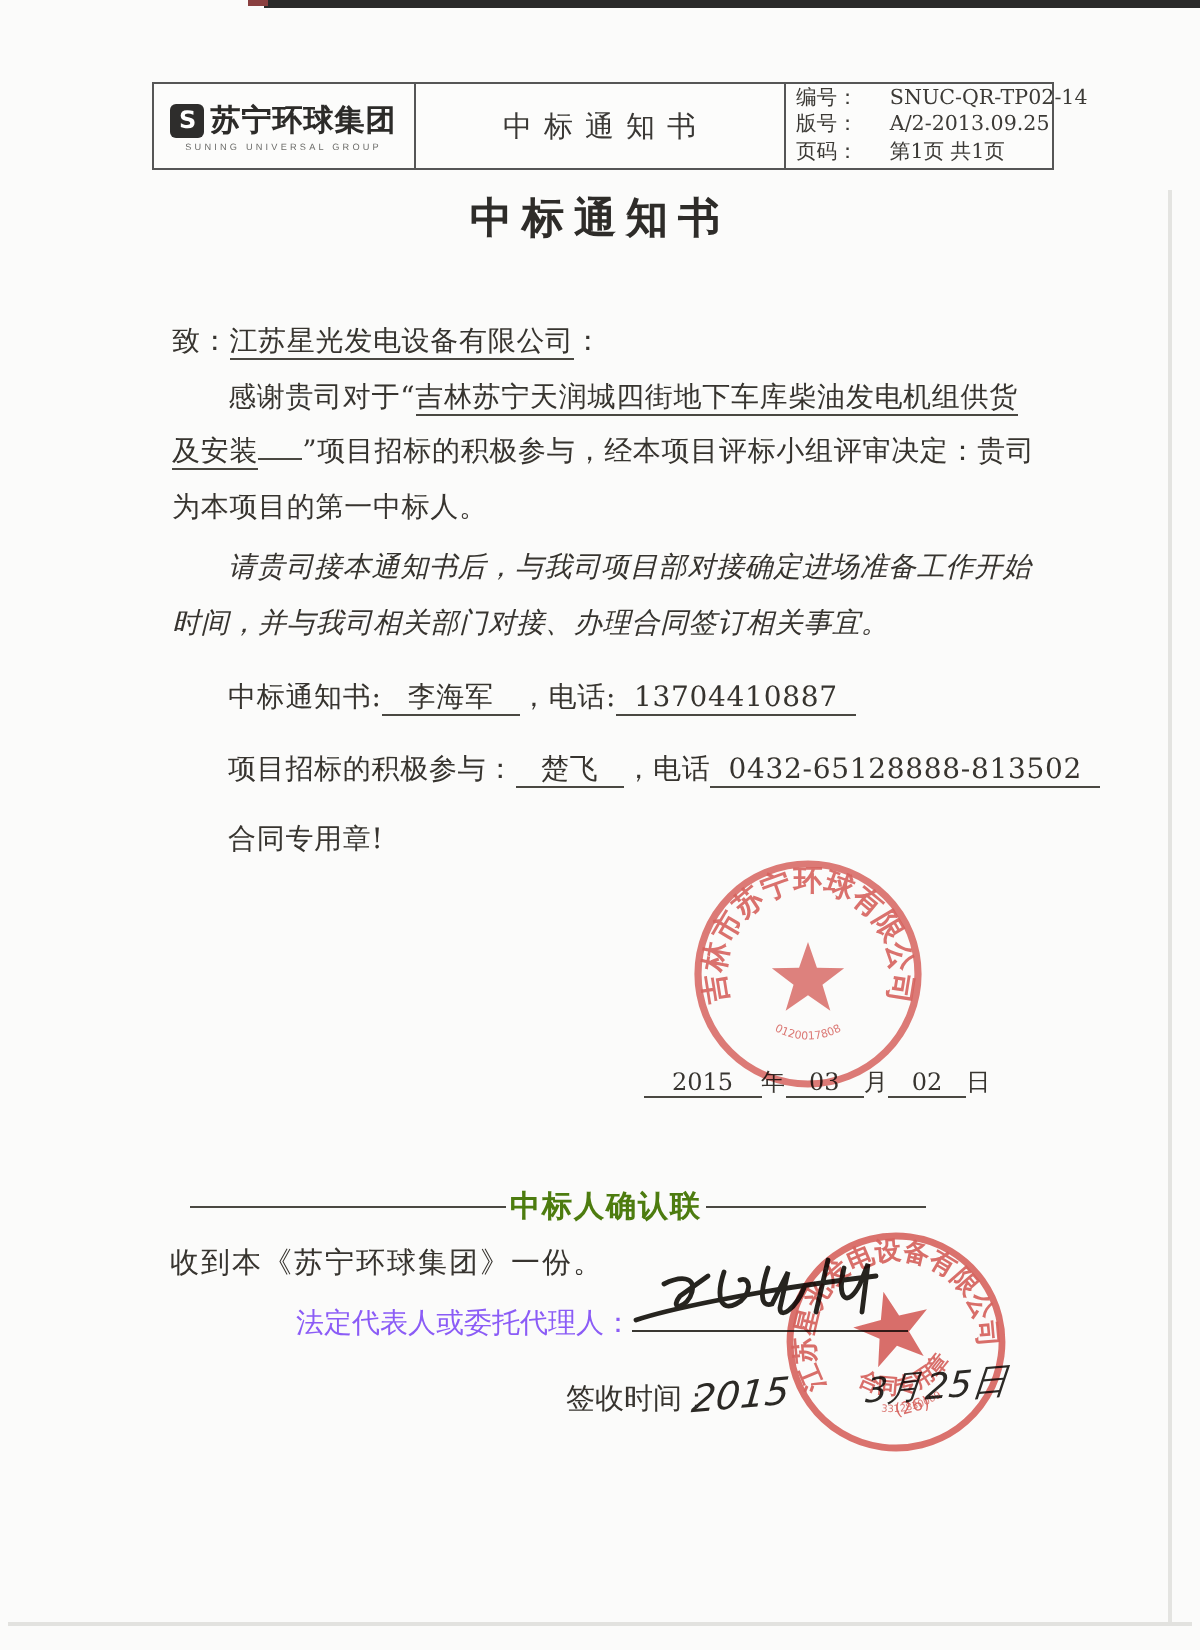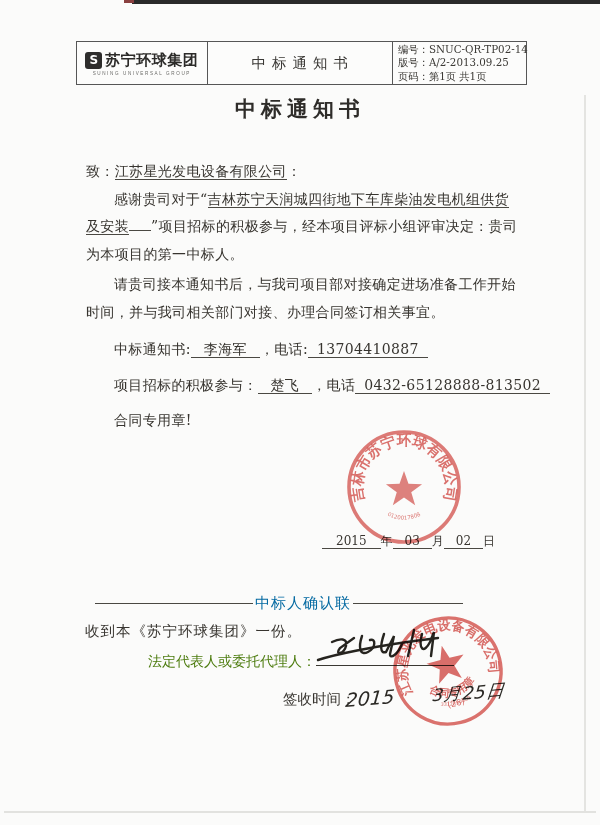"编号：" .meta-row { gap: none -> 16px }
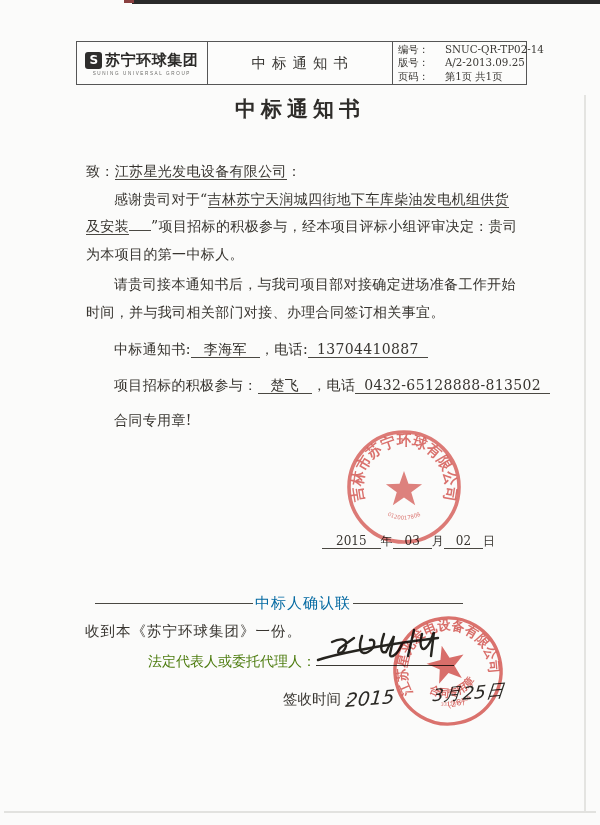"请贵司接本通知书后，与我司项目部对接确定进场准备工作开始时间，并与我司相关部门对" .p2 { font-style: none -> italic }
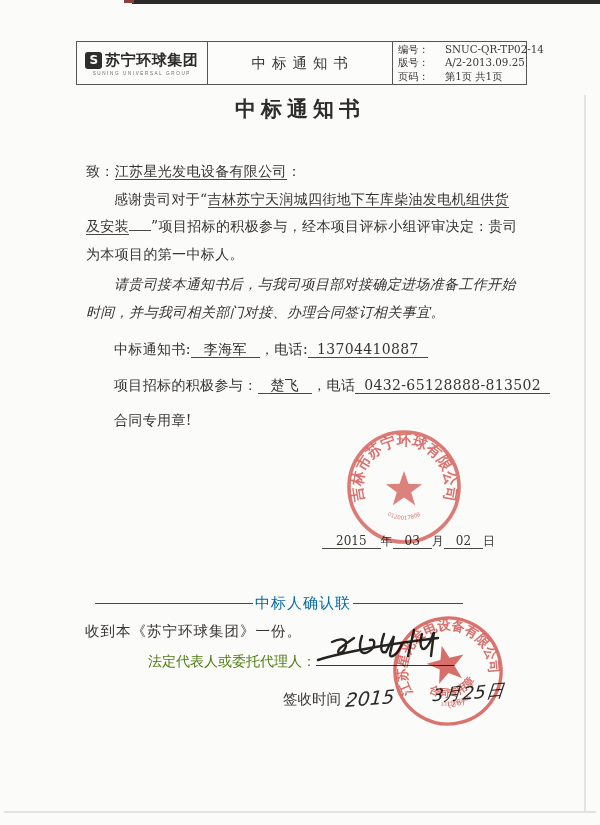"中标人确认联" .div-text { color: #0369a1 -> #4d7c0f; font-weight: normal -> bold }
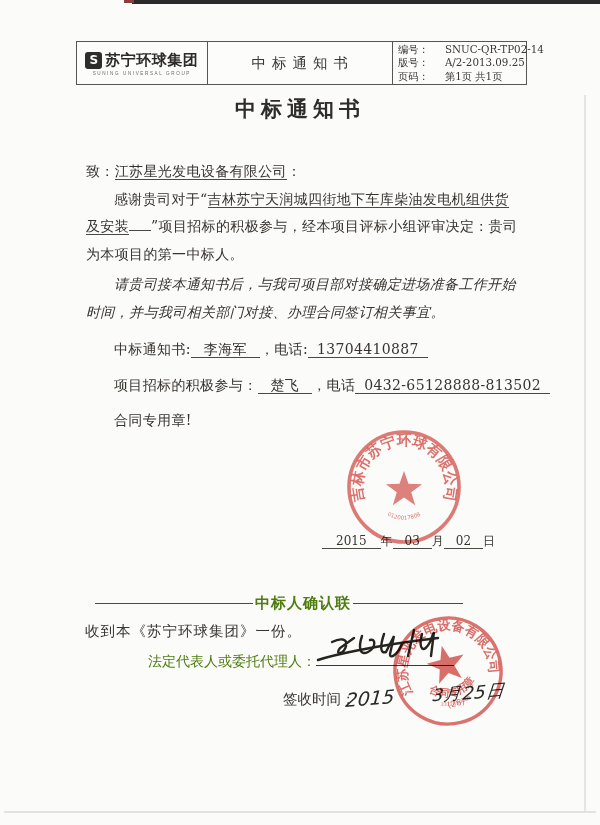"法定代表人或委托代理人：" .rep-line { color: #4d7c0f -> #8b5cf6 }
